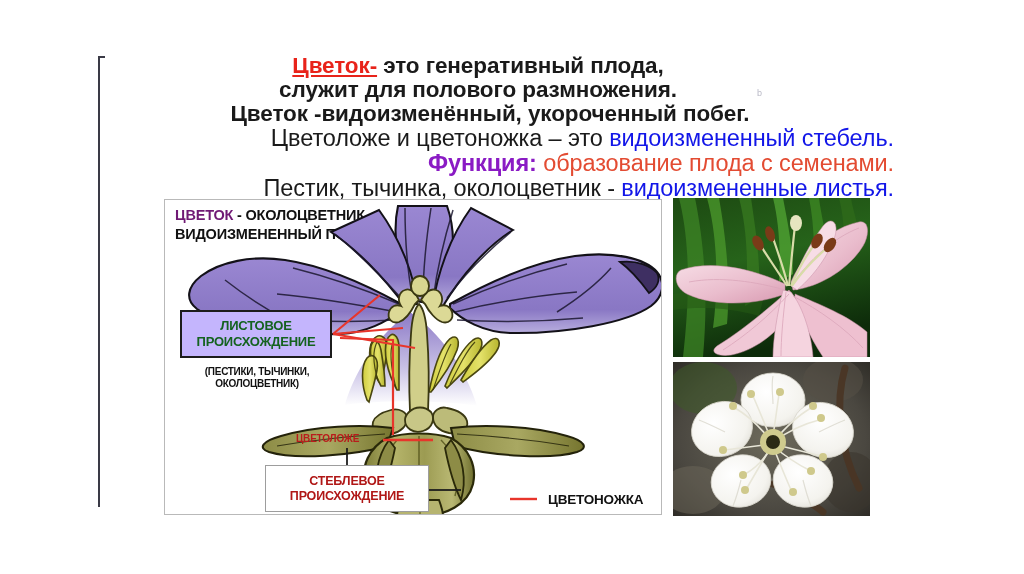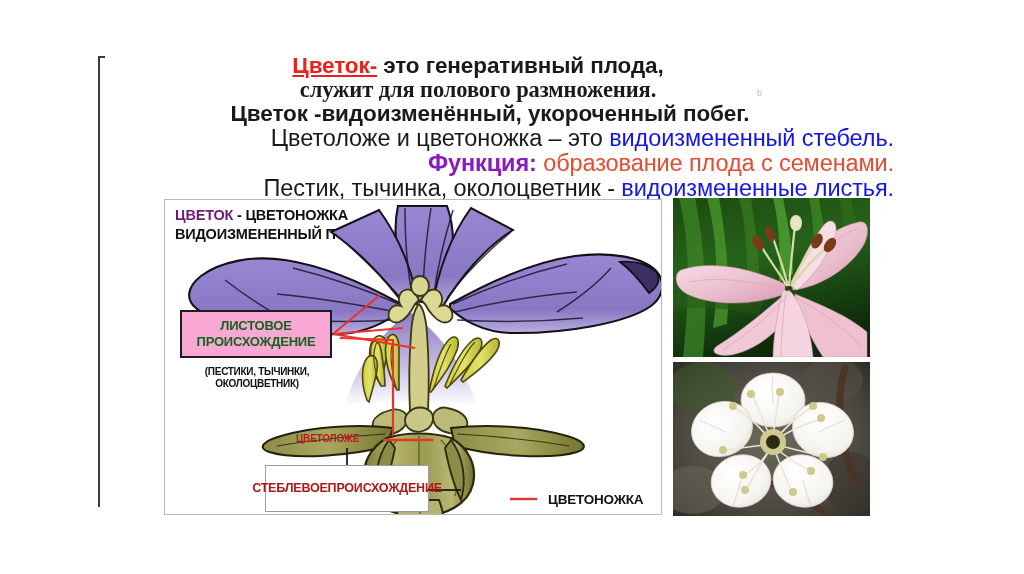"служит для полового размножения." .hl-2 { font-family: Liberation Serif, serif -> none }
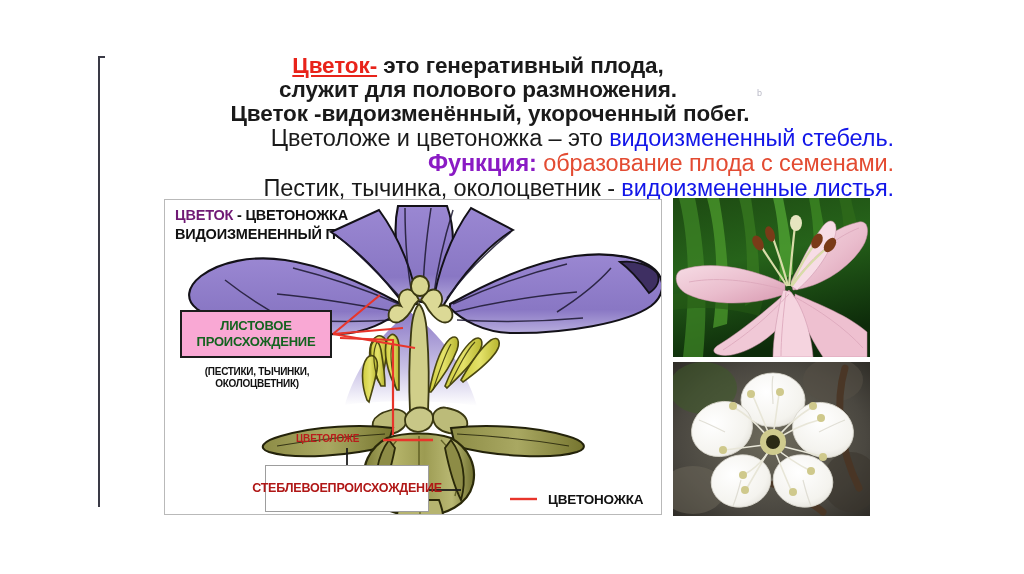"- ЦВЕТОНОЖКА" span { text: ЦВЕТОНОЖКА -> ОКОЛОЦВЕТНИК }
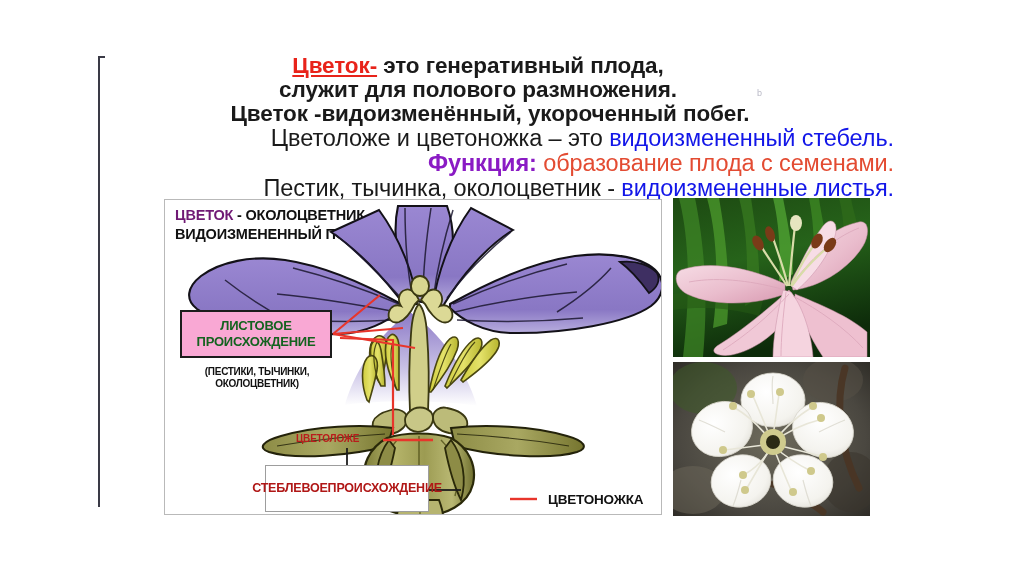"ЛИСТОВОЕ" .box-leaf { background: #f9a8d4 -> #c4b5fd }
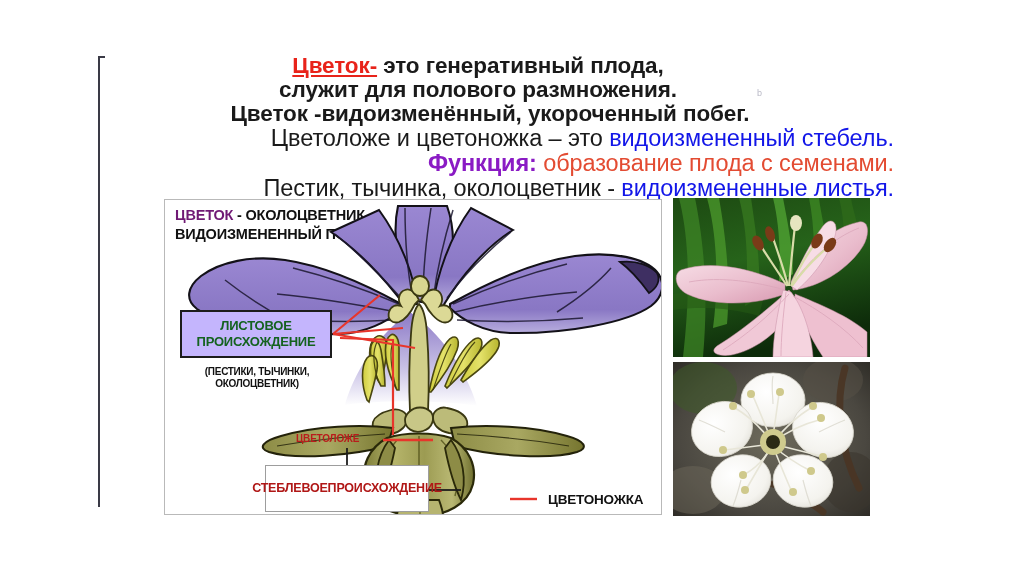"СТЕБЛЕВОЕ" .box-stem { flex-direction: row -> column }
